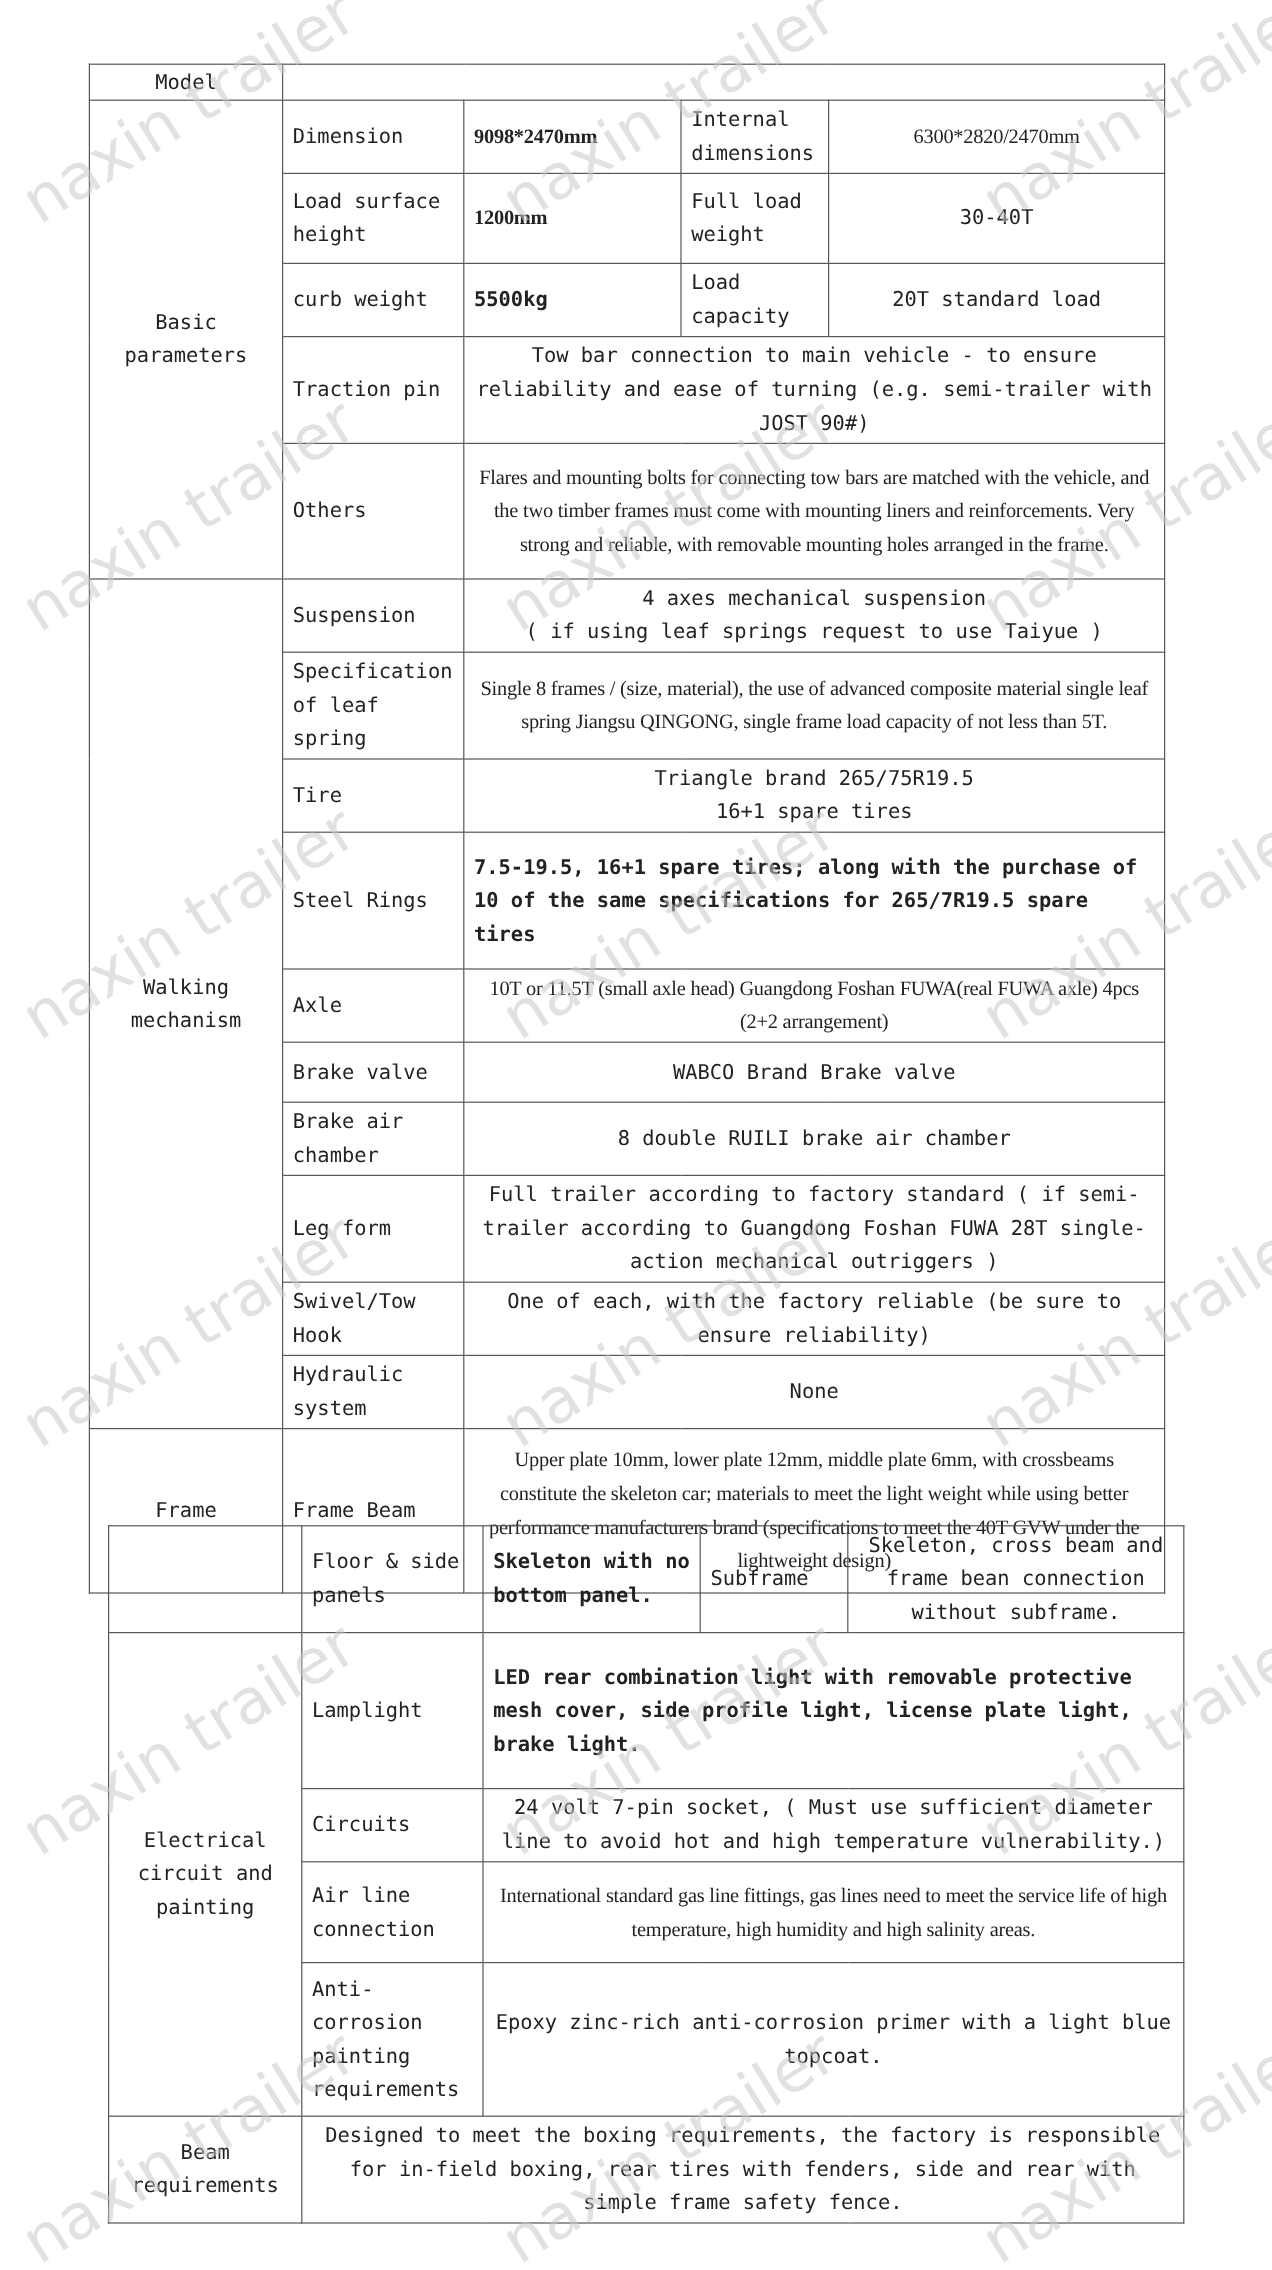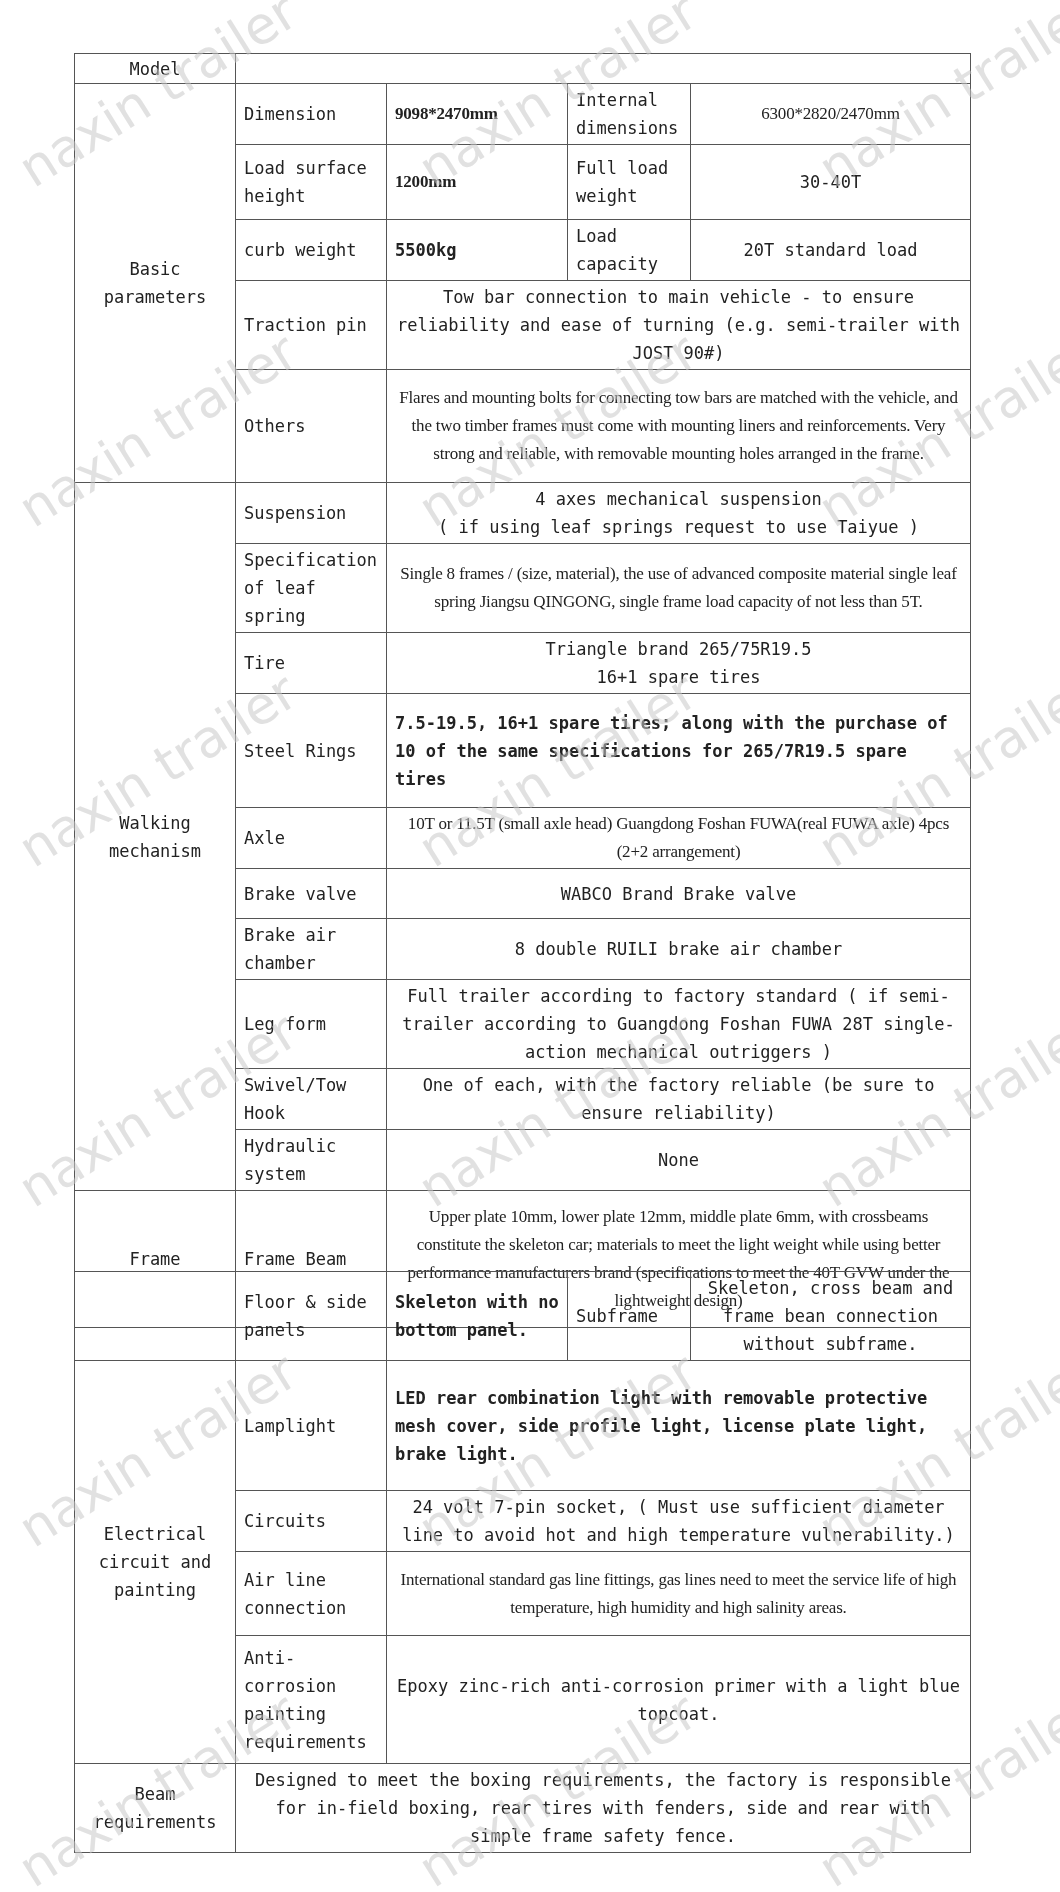"Floor & side panels" table.spec { margin-left: none -> 16px }
